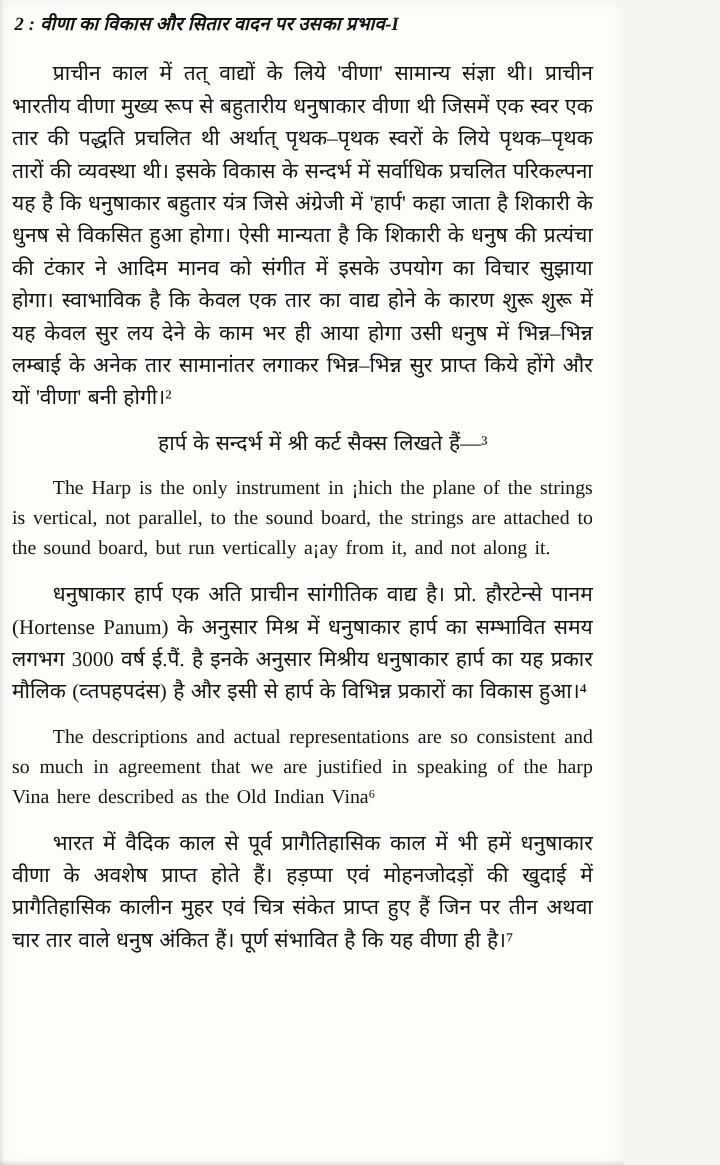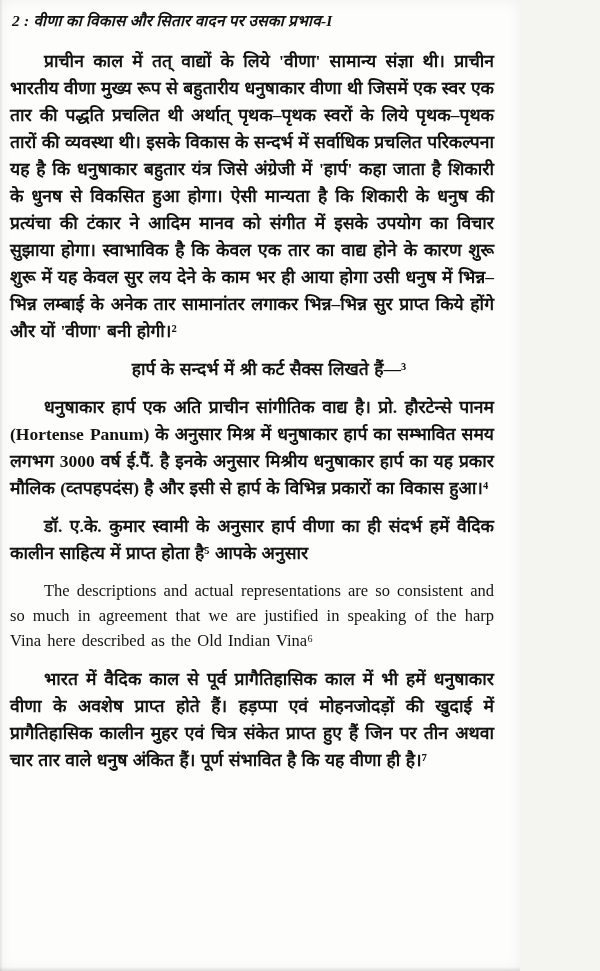"प्राचीन काल में तत् वाद्यों" .para.hindi { font-weight: 700 -> 400 }
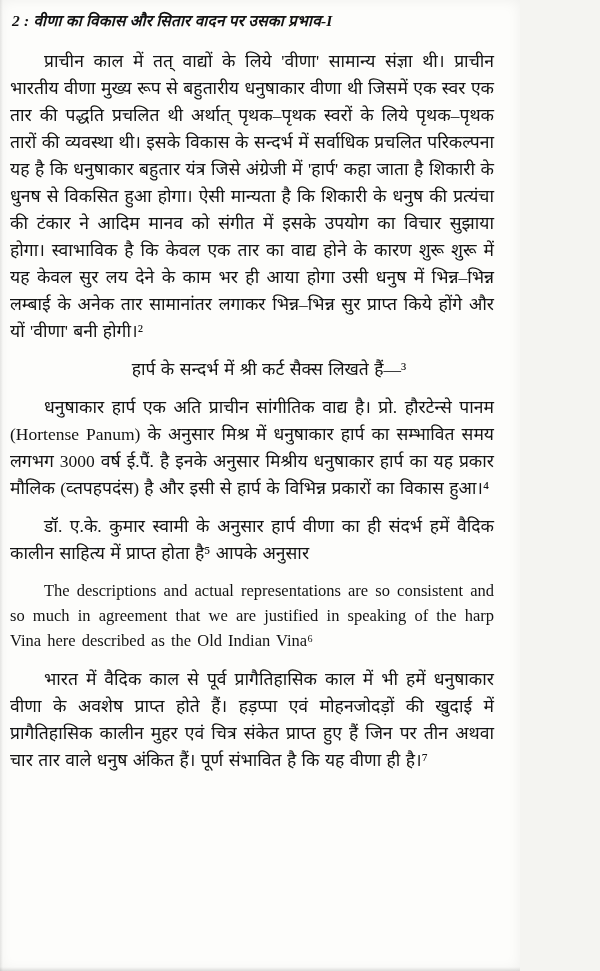"The Harp is the only" p.para { html: none -> <p>The Harp is the only instrument in ¡hich the plane of the strings is vertical, not parallel, to the sound board, the strings are attached to the sound board, but run vertically a¡ay from it, and not along it.</p> }
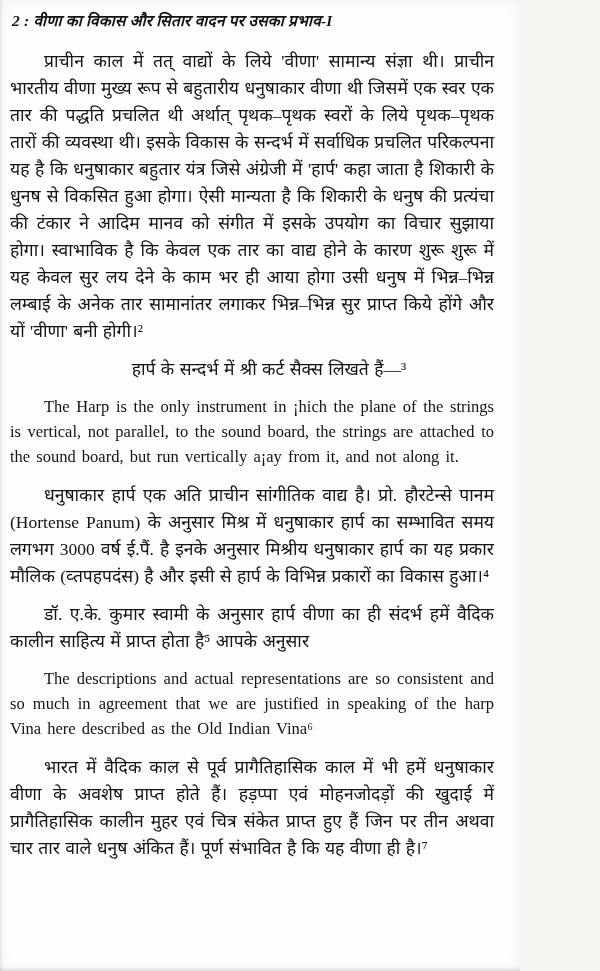"डॉ. ए.के. कुमार स्वामी के" p.para { html: <p>डॉ. ए.के. कुमार स्वामी के अनुसार हार्प वीणा का ही संदर्भ हमें वैदिक कालीन साहित्य में प्राप्त होता है⁵ आपके अनुसार</p> -> none }
